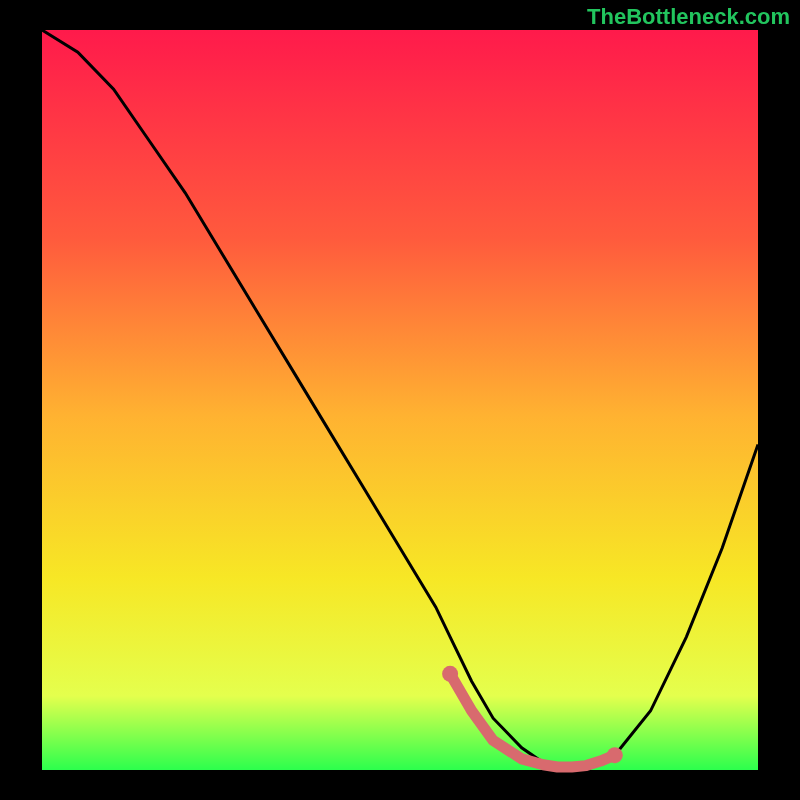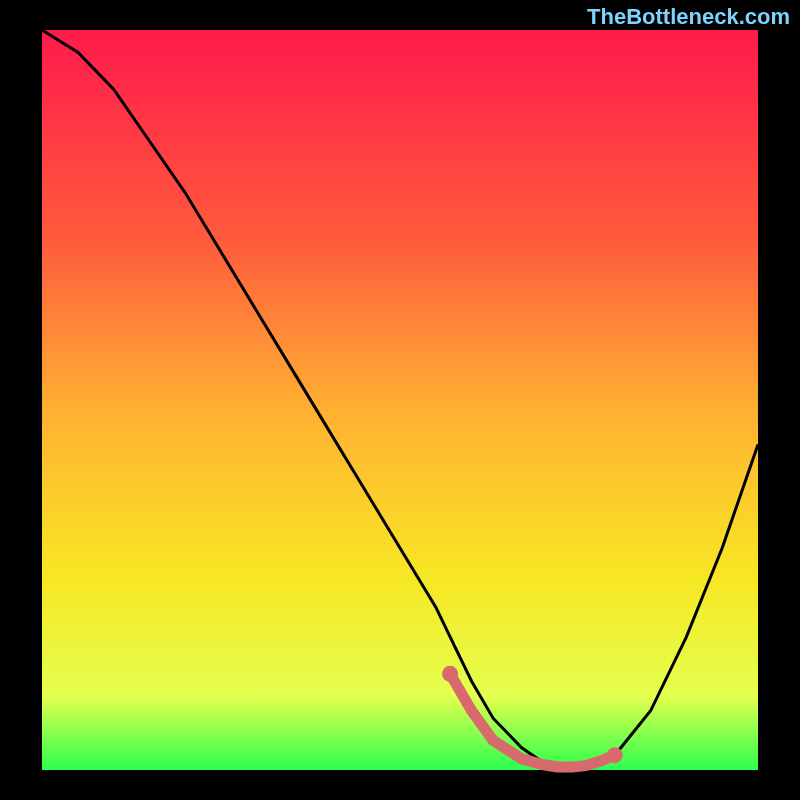"TheBottleneck.com" .attribution { color: #7dd3fc -> #22c55e }
